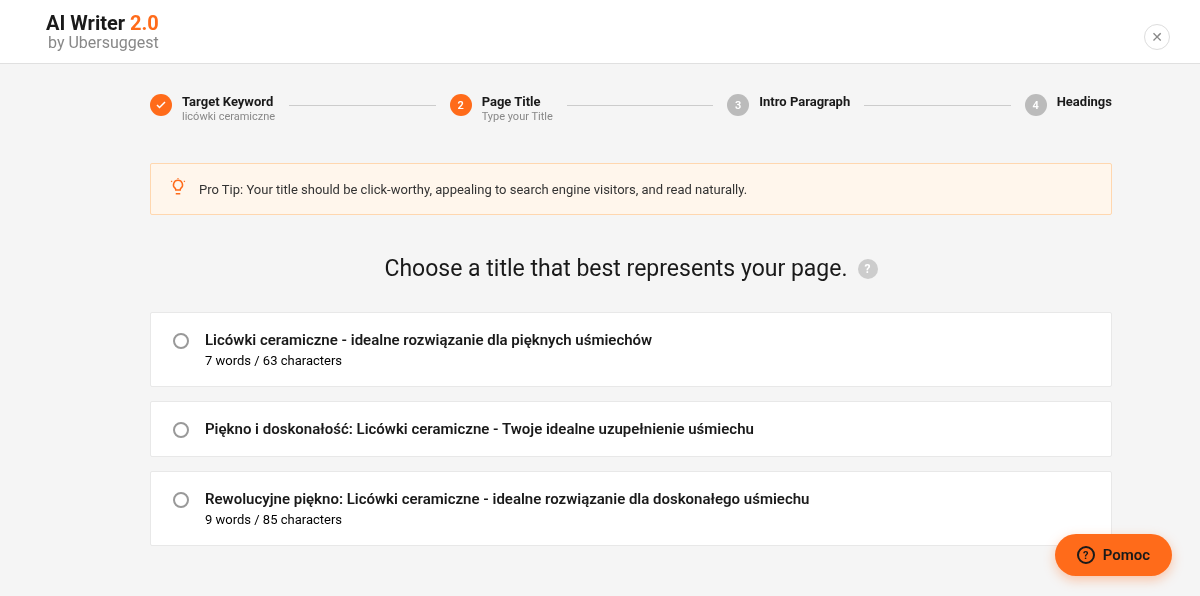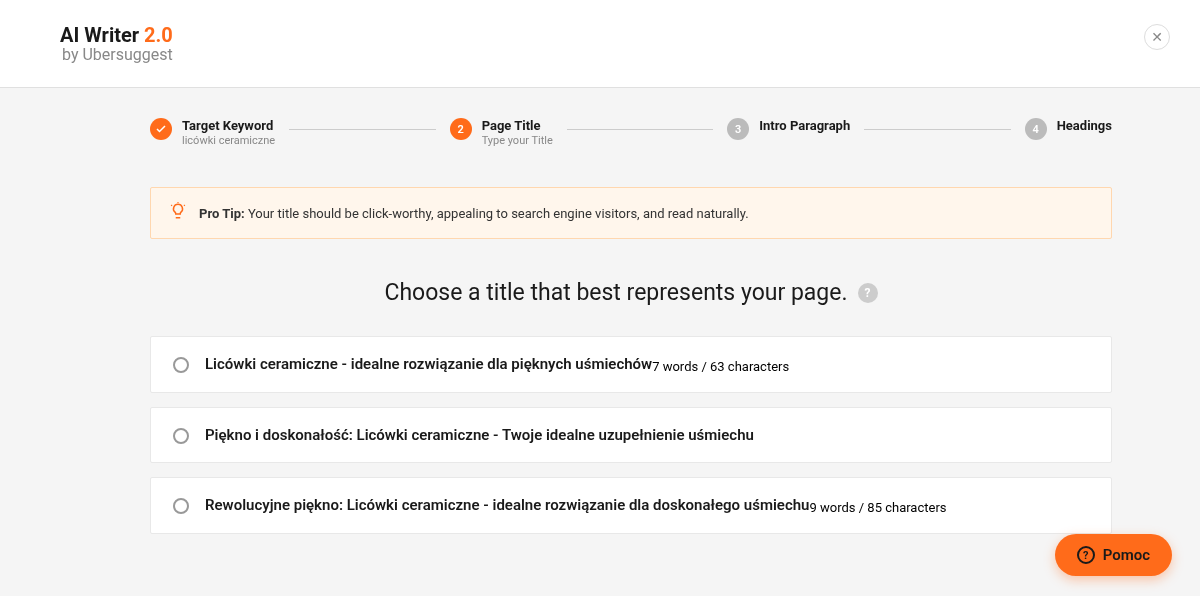"AI Writer 2.0" .header { height: 88px -> 64px; padding: 0 60px -> 0 46px }
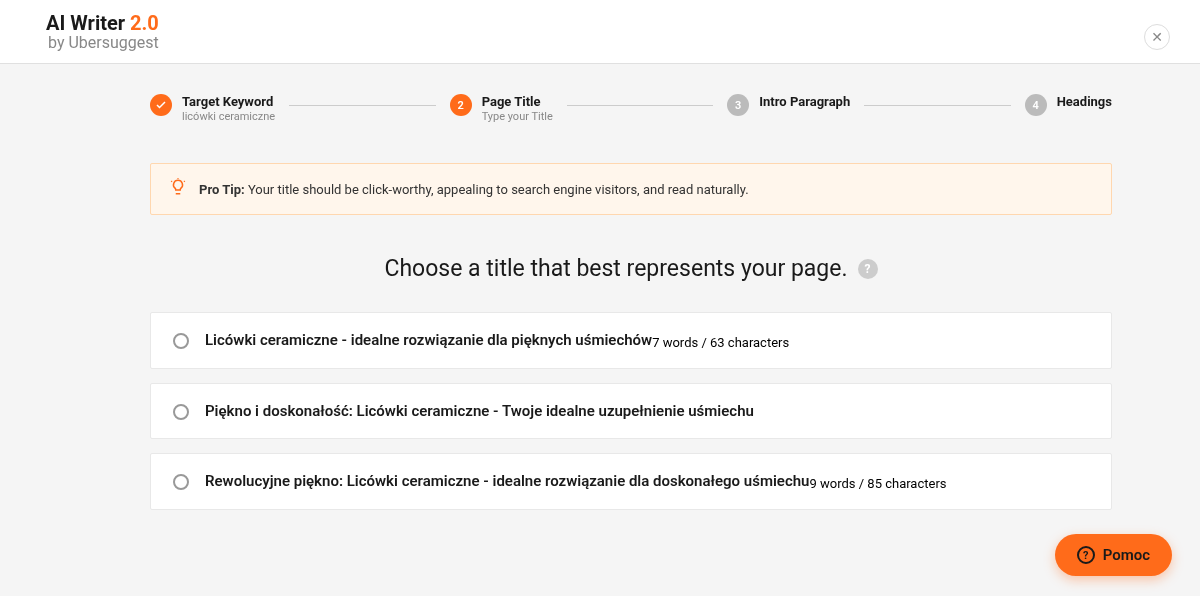"Pro Tip:" .tip-text b { font-weight: 700 -> 400 }
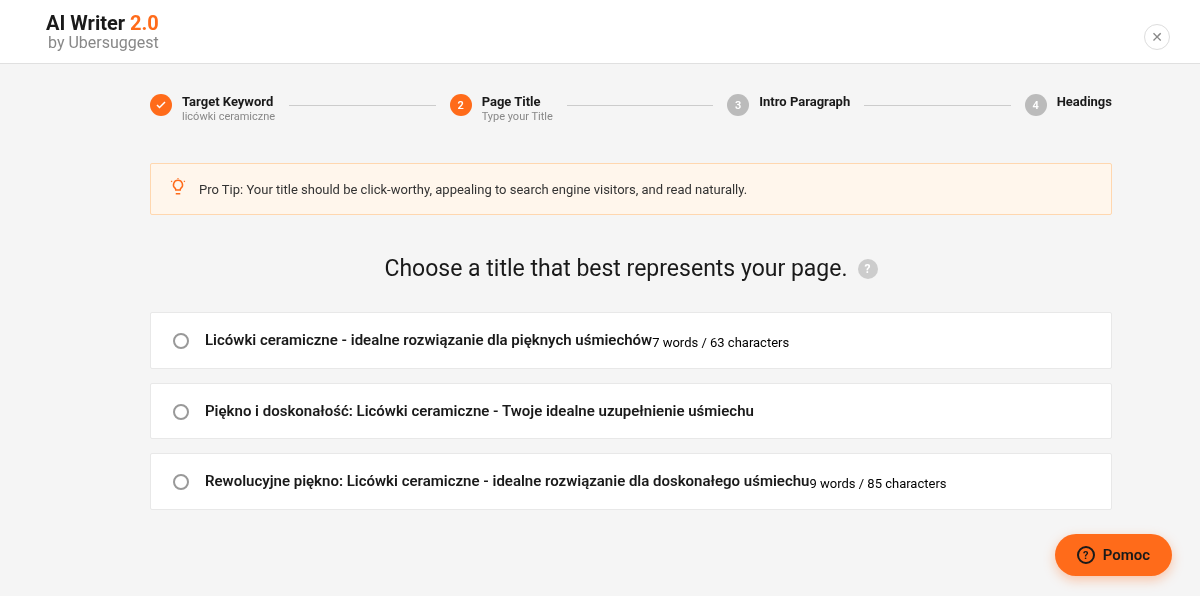"Licówki ceramiczne - idealne rozwiązanie" .option-body { flex-direction: row -> column }
